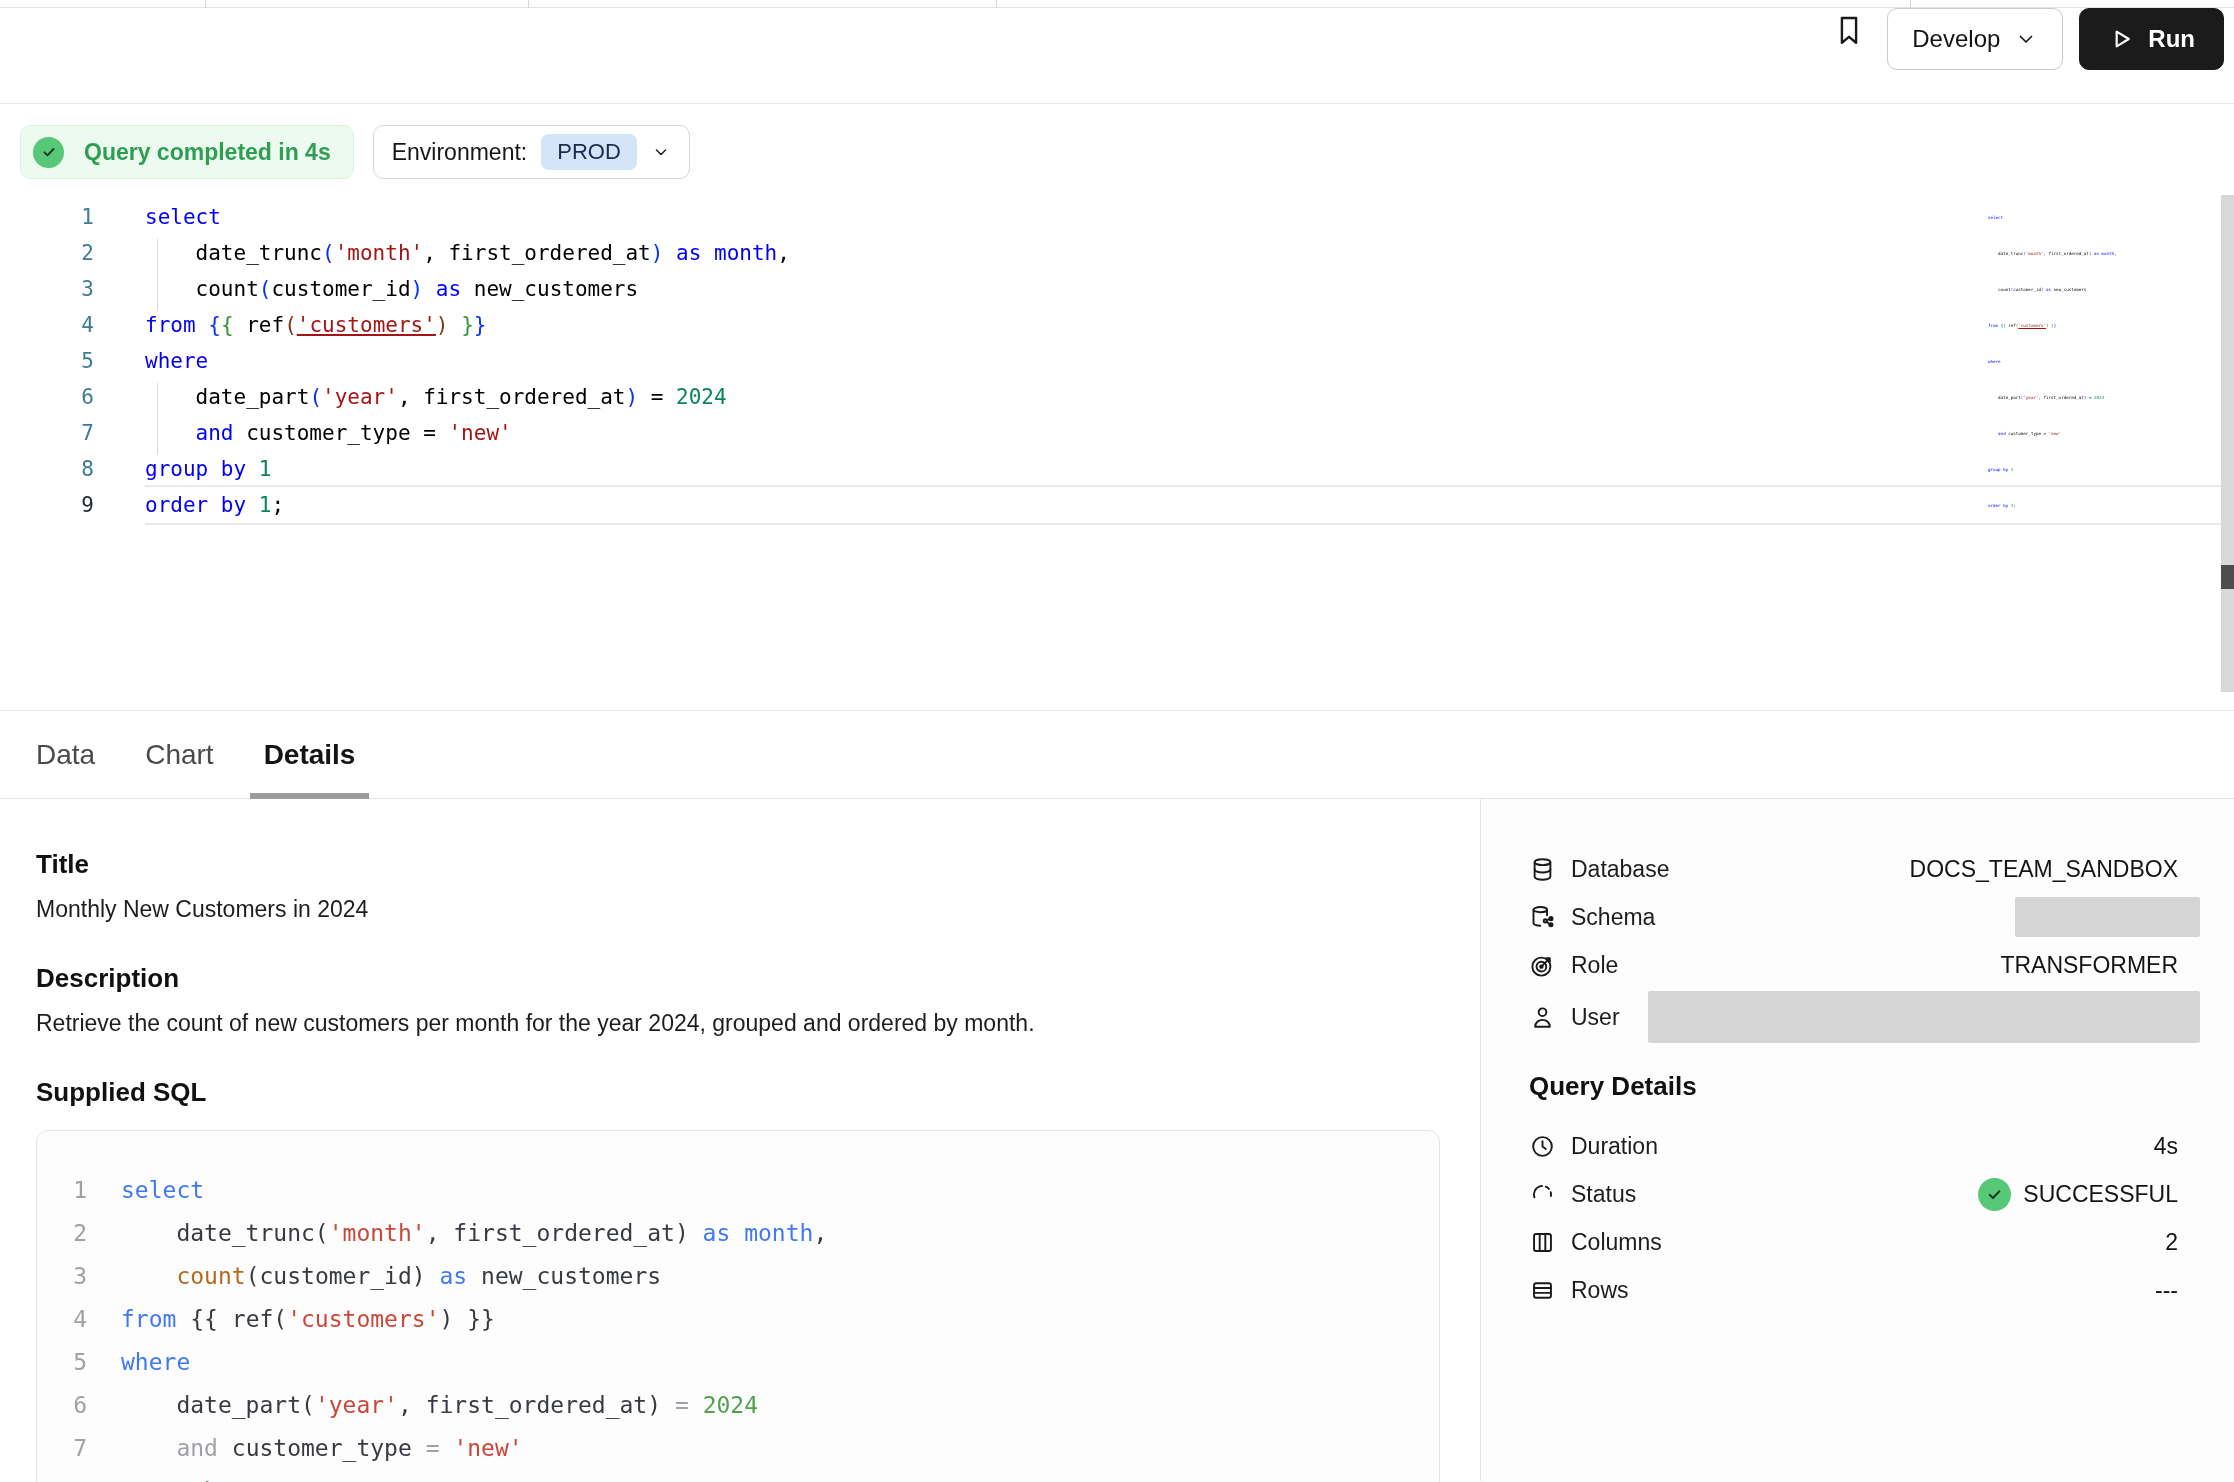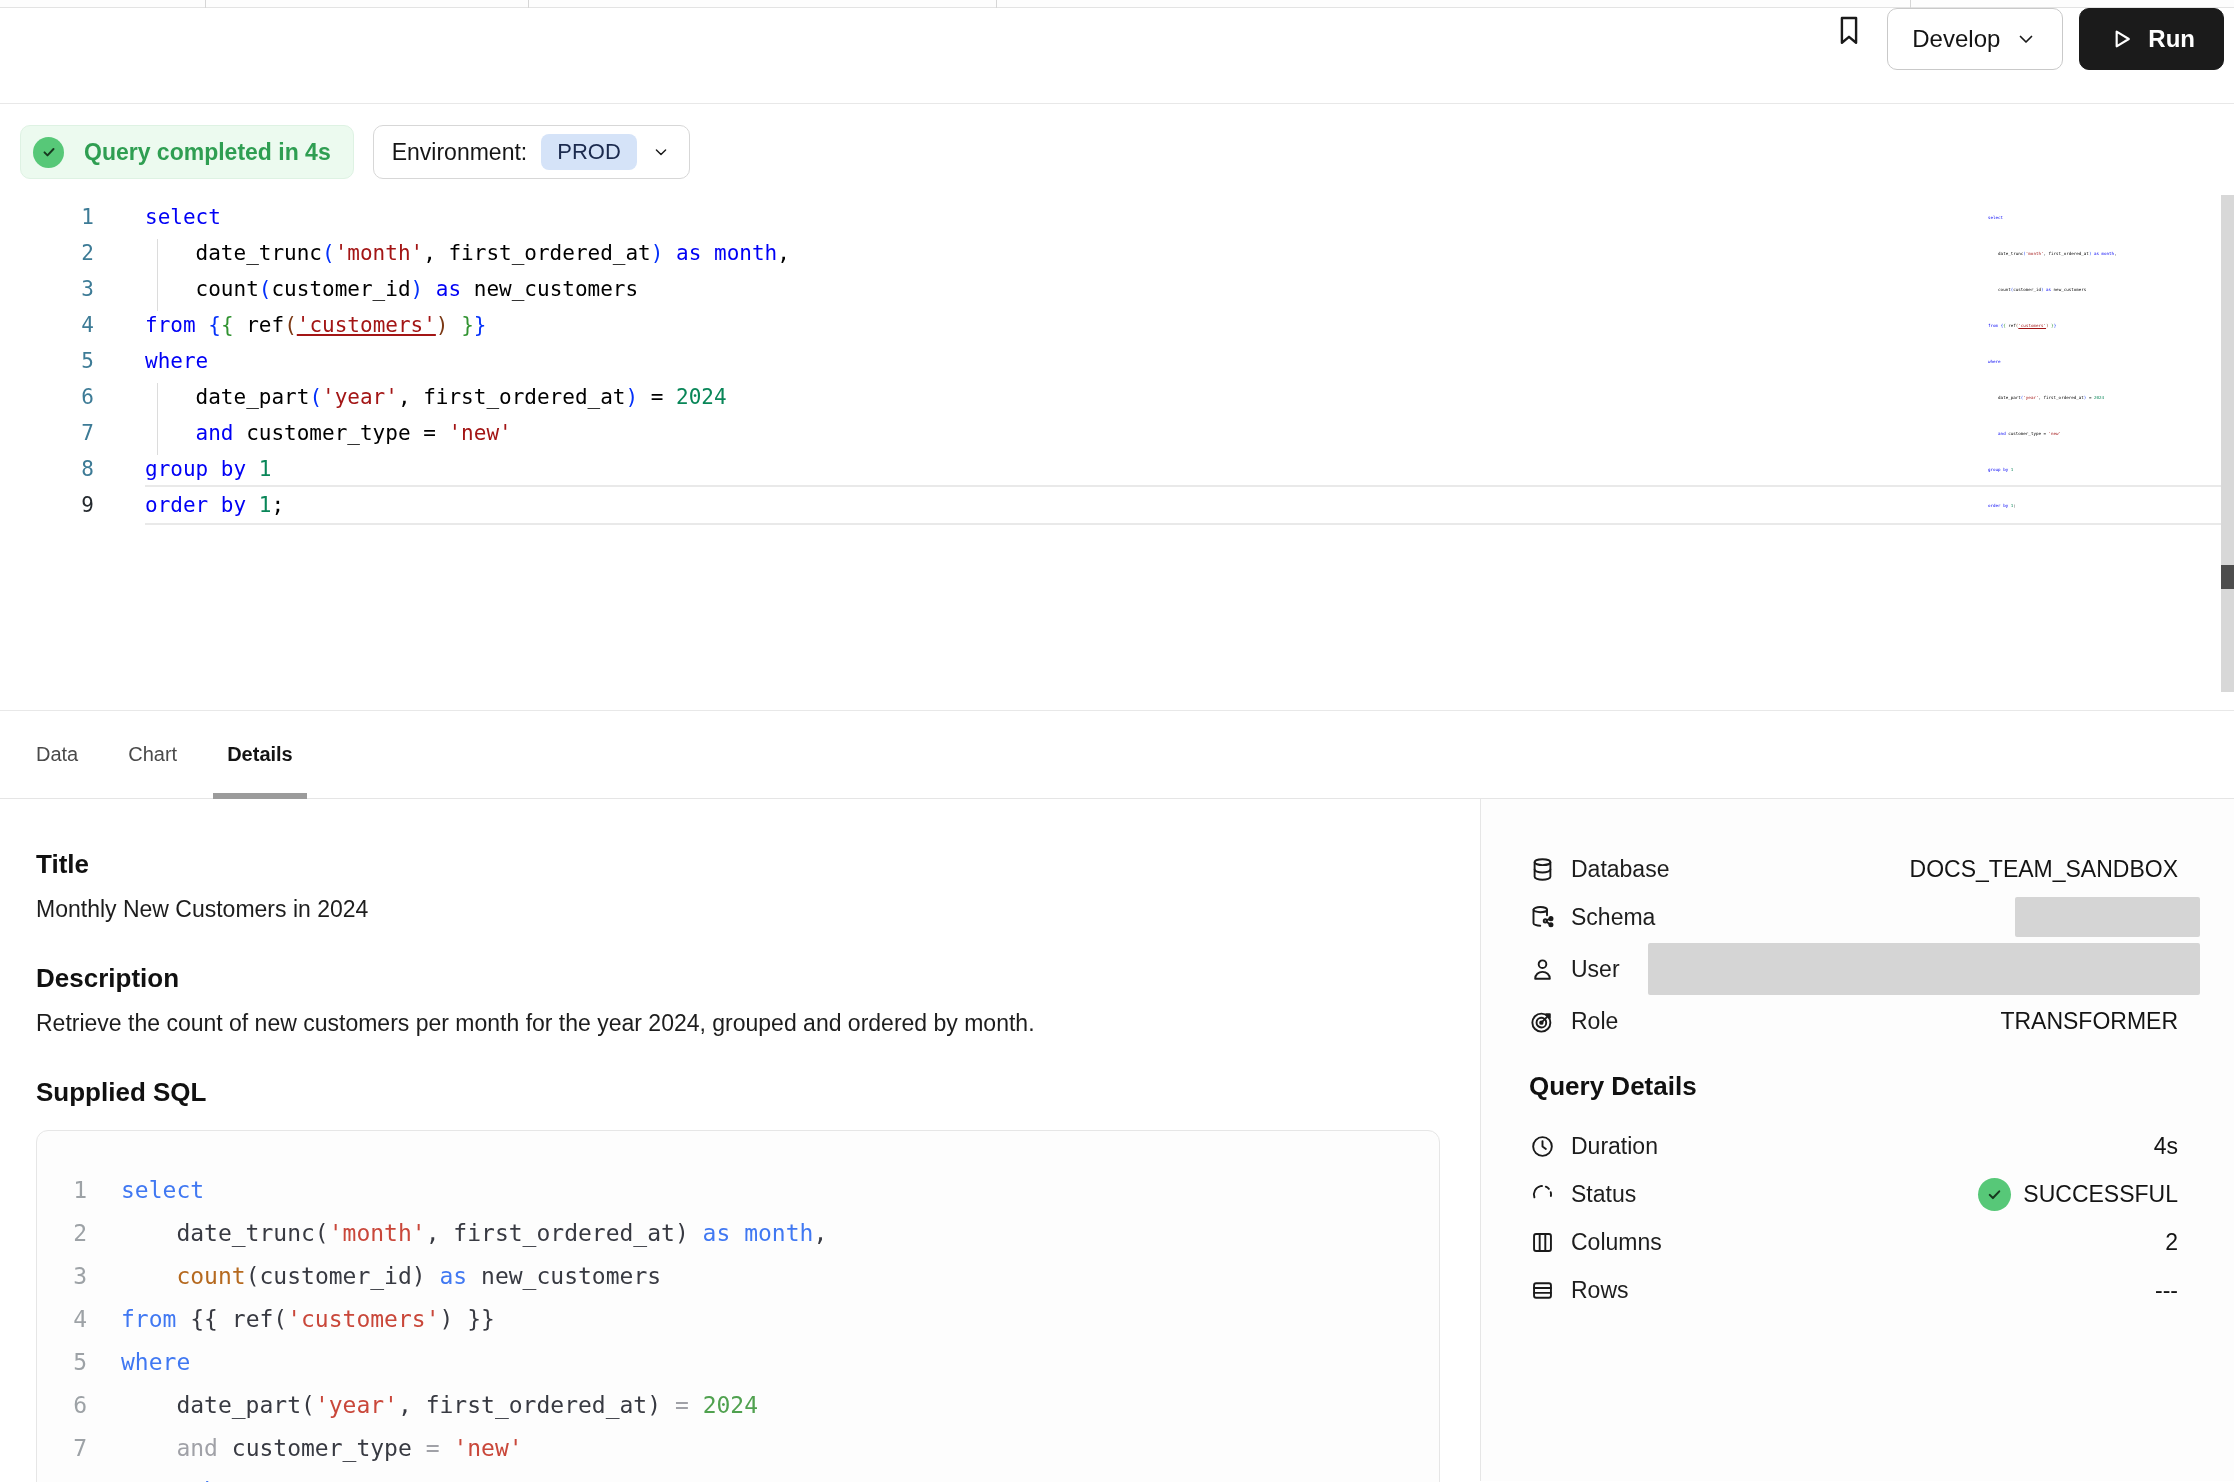"Data" .tab { font-size: 20px -> 28px }
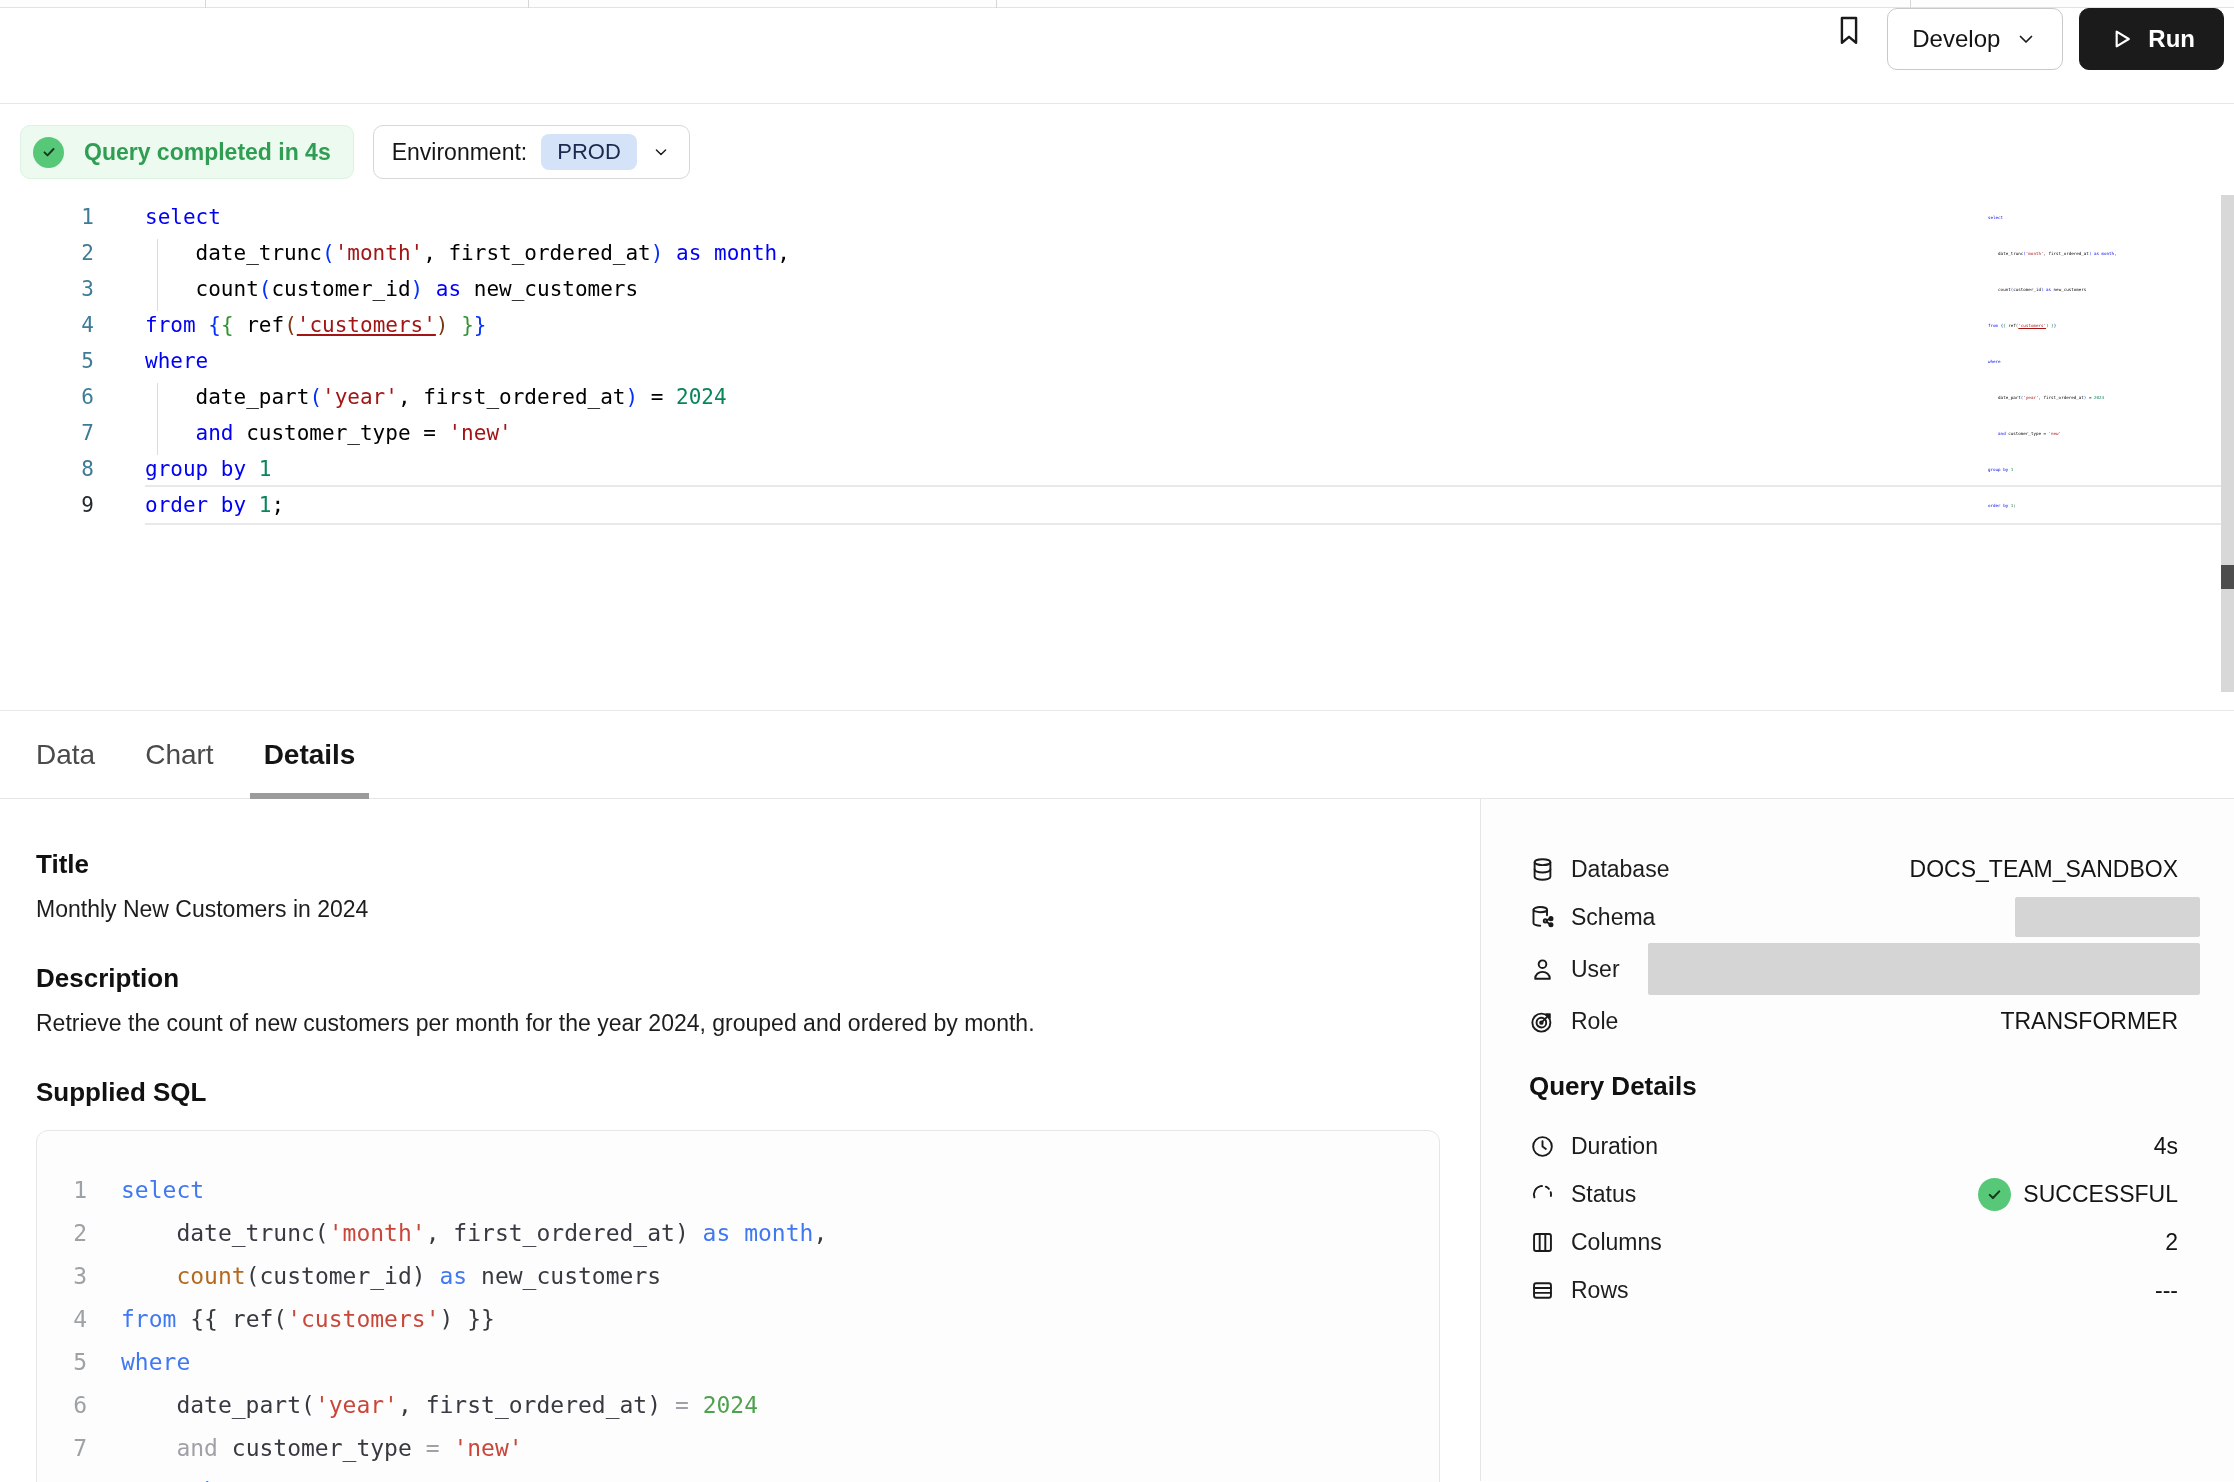"User" div.rp-row { order: before "Role" -> after "Role" }
